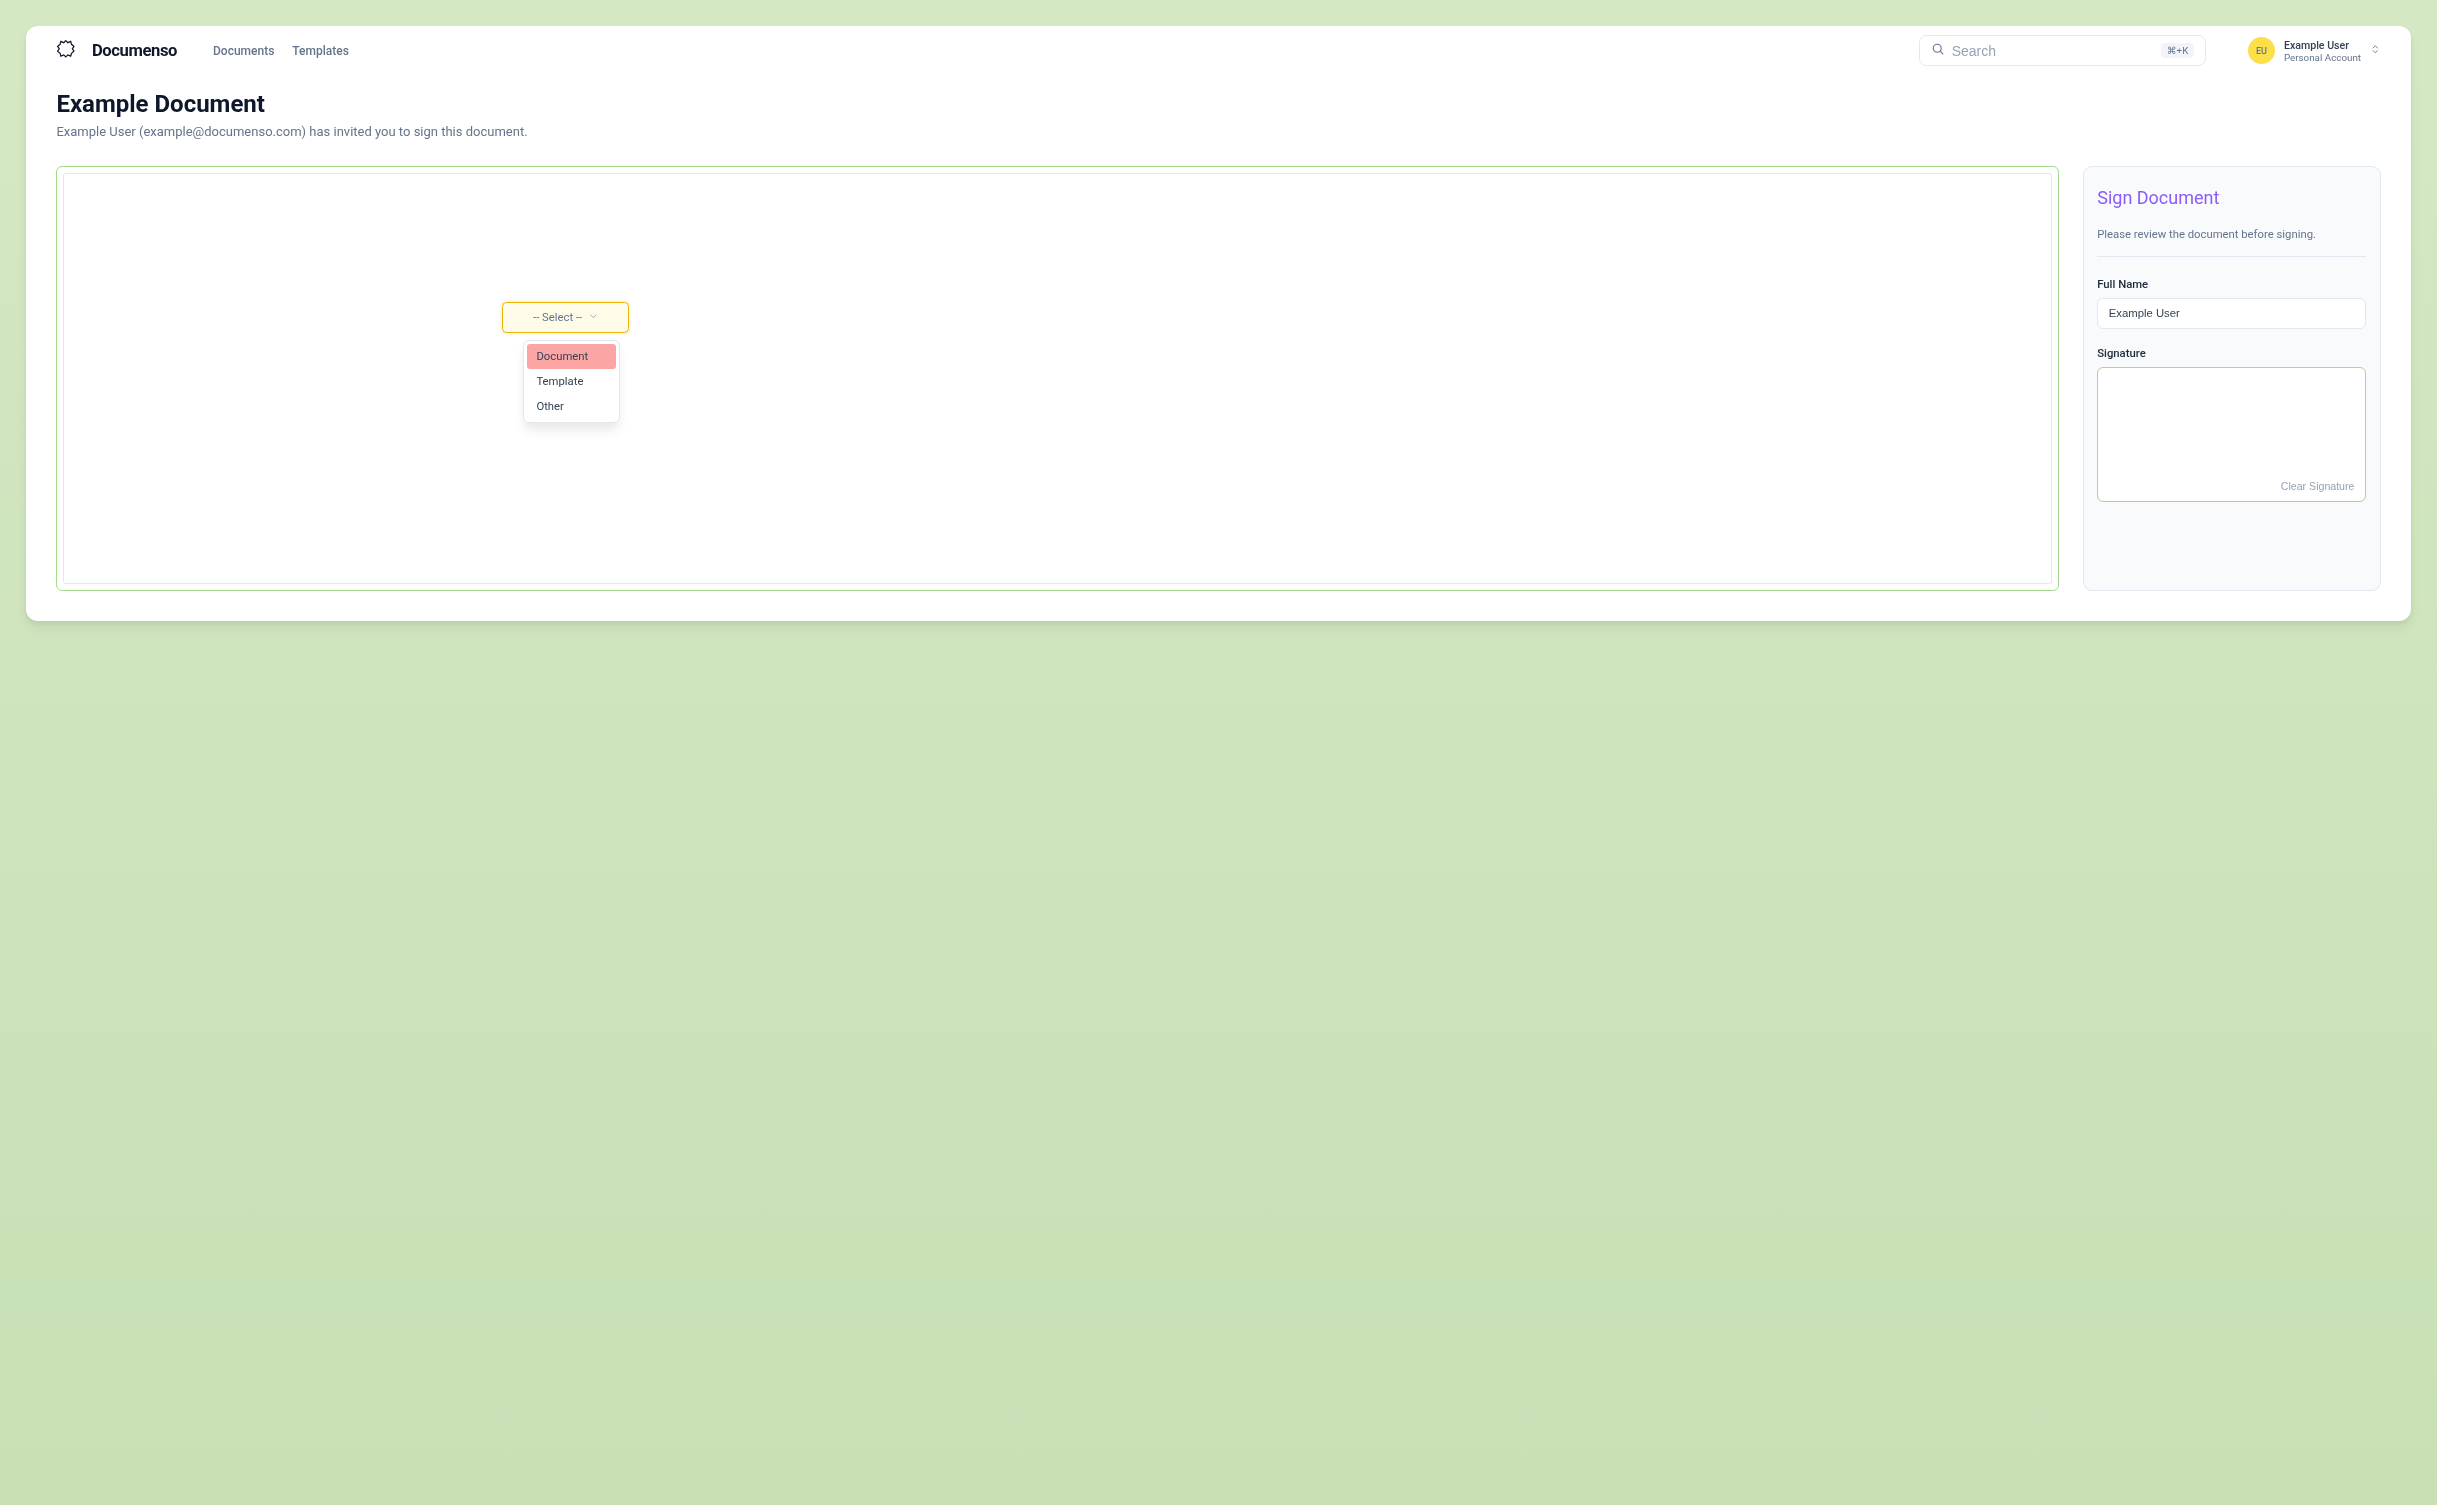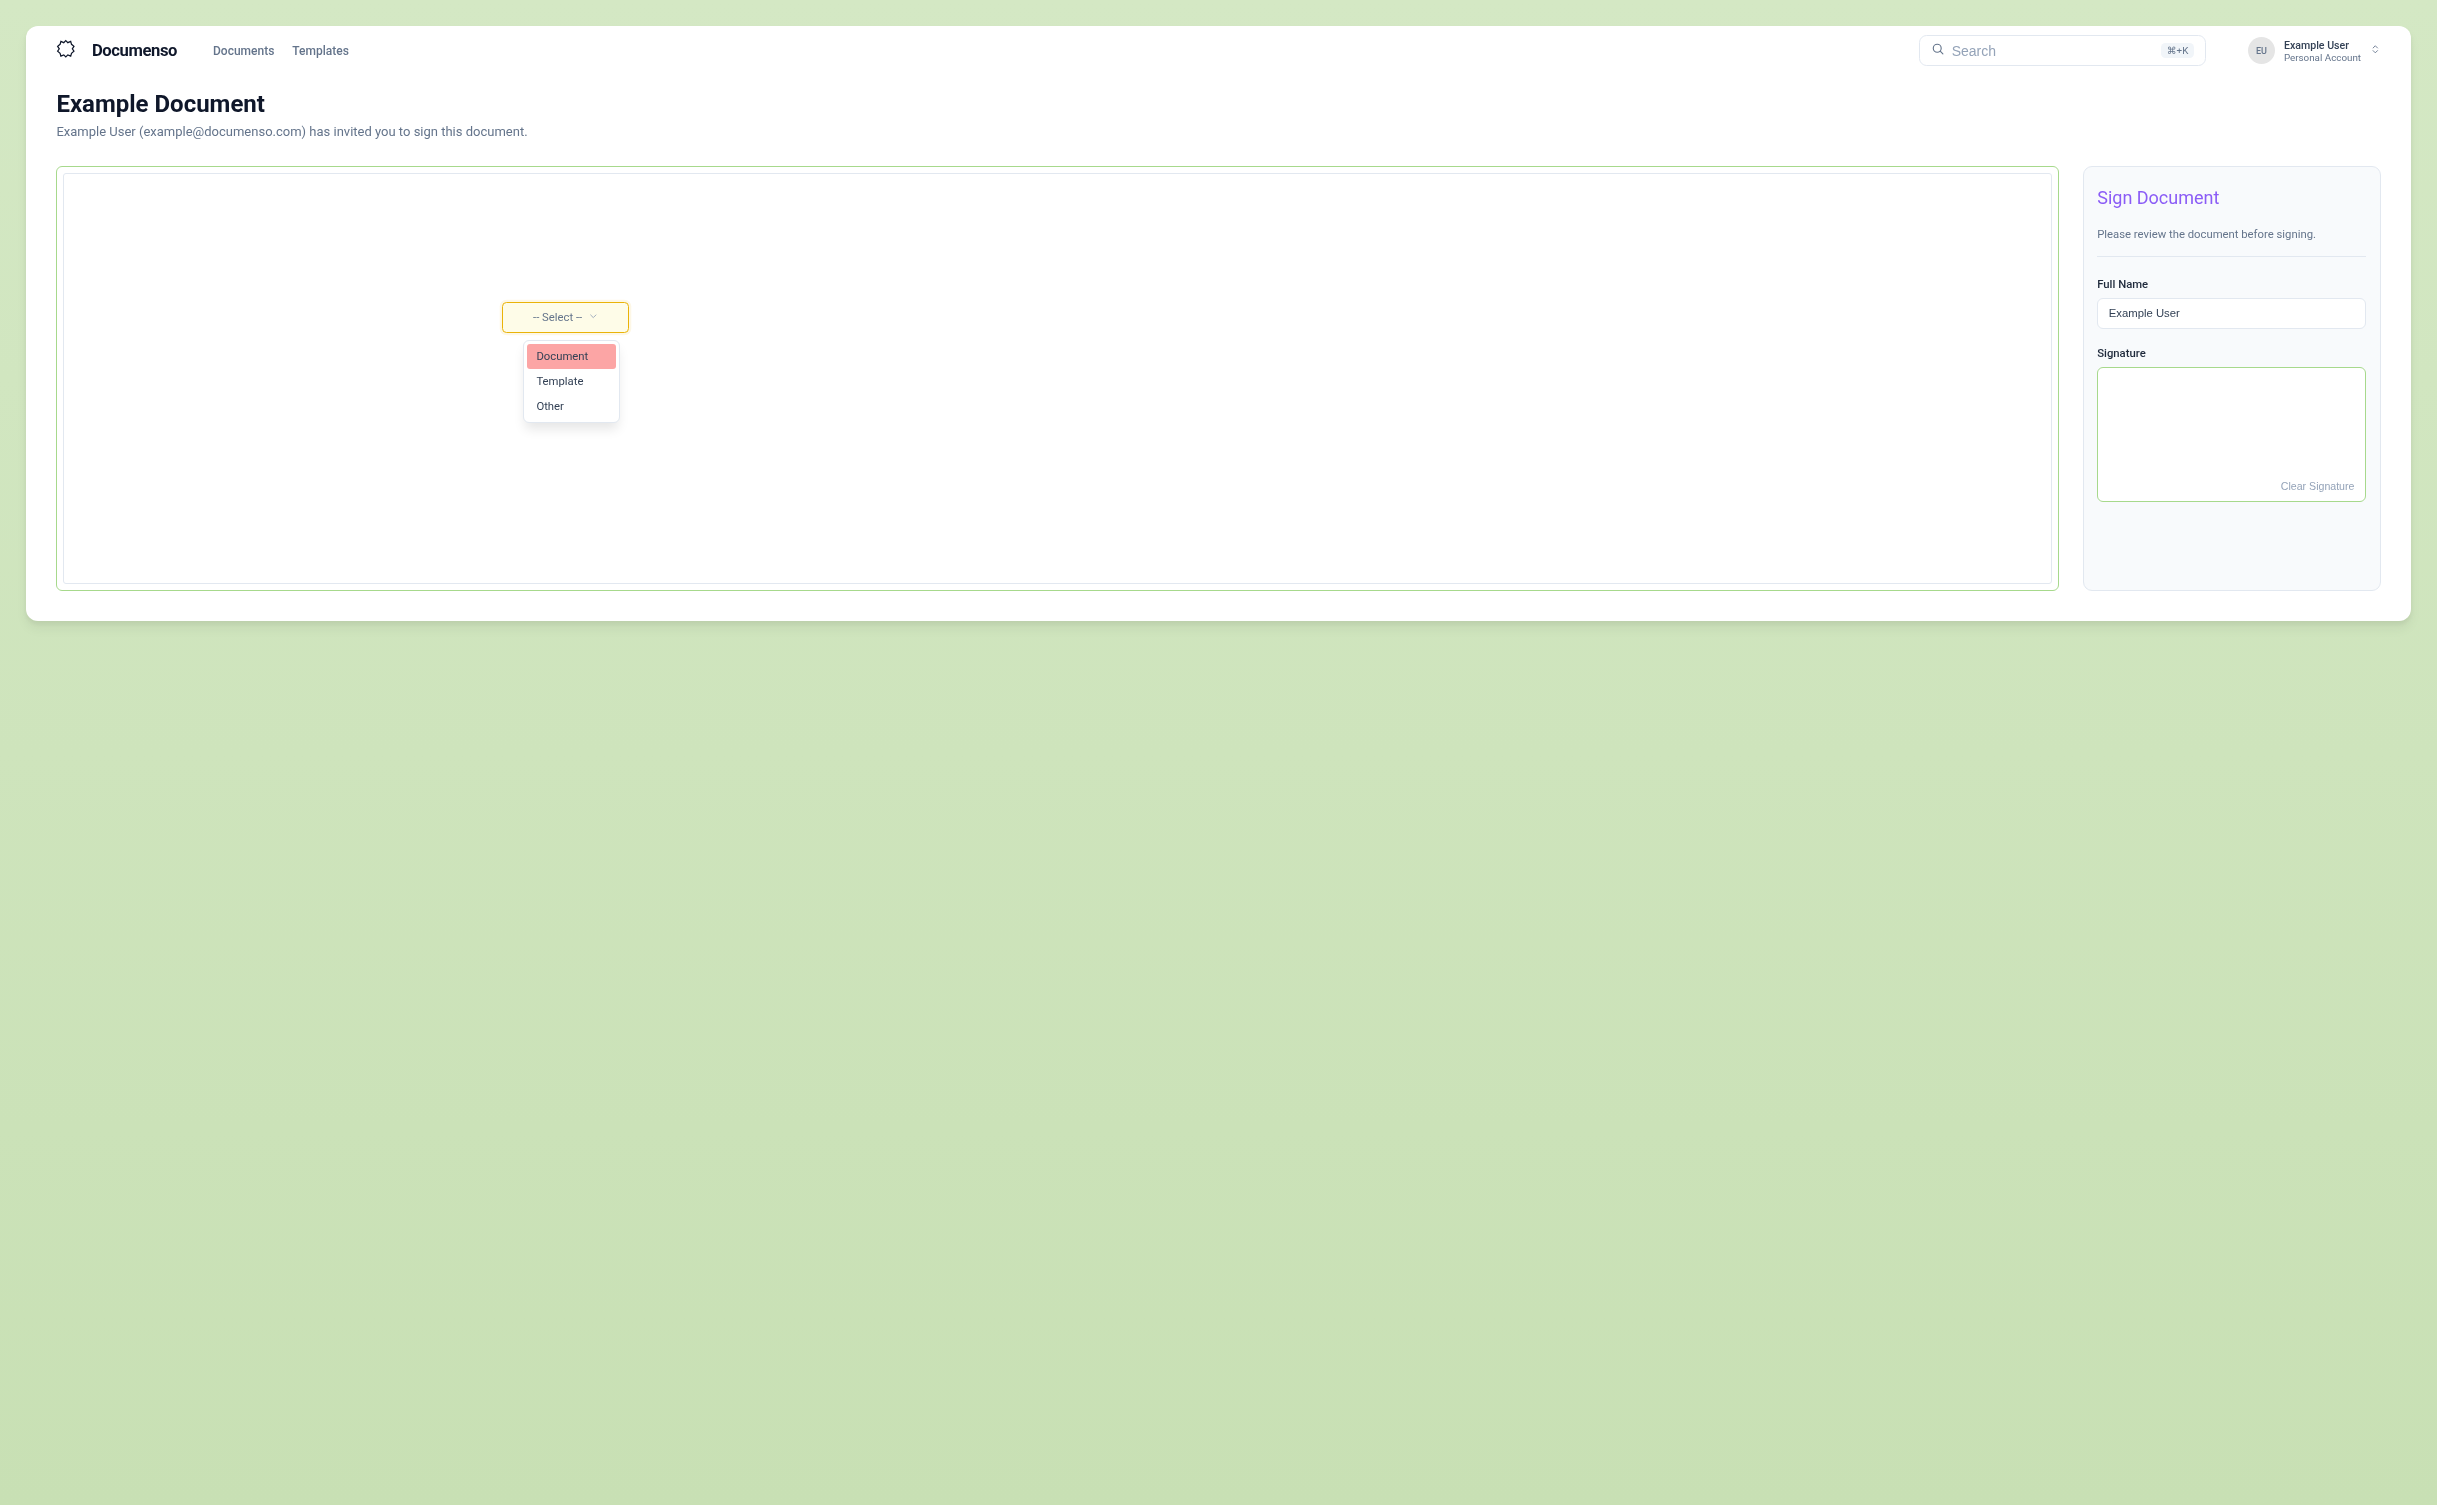"EU" .avatar { background: #e5e5e5 -> #fde047 }
